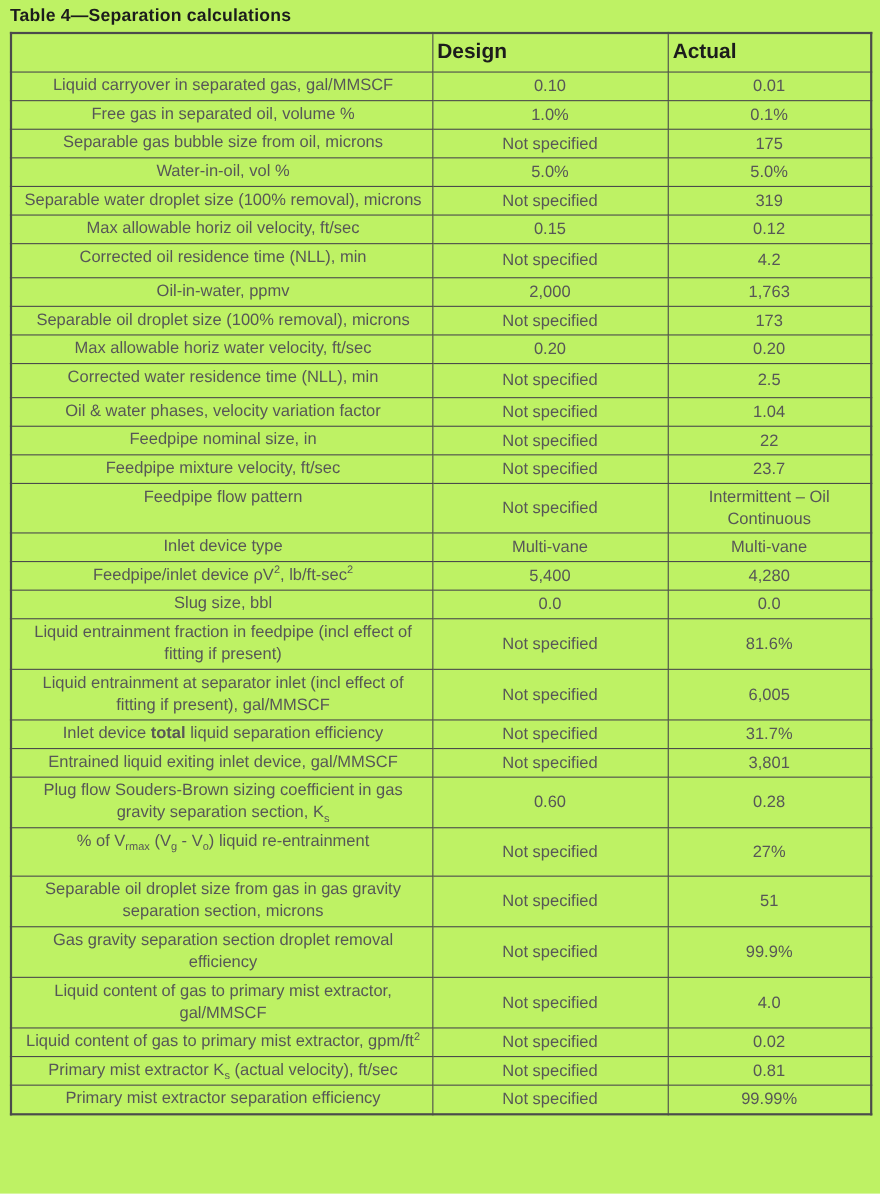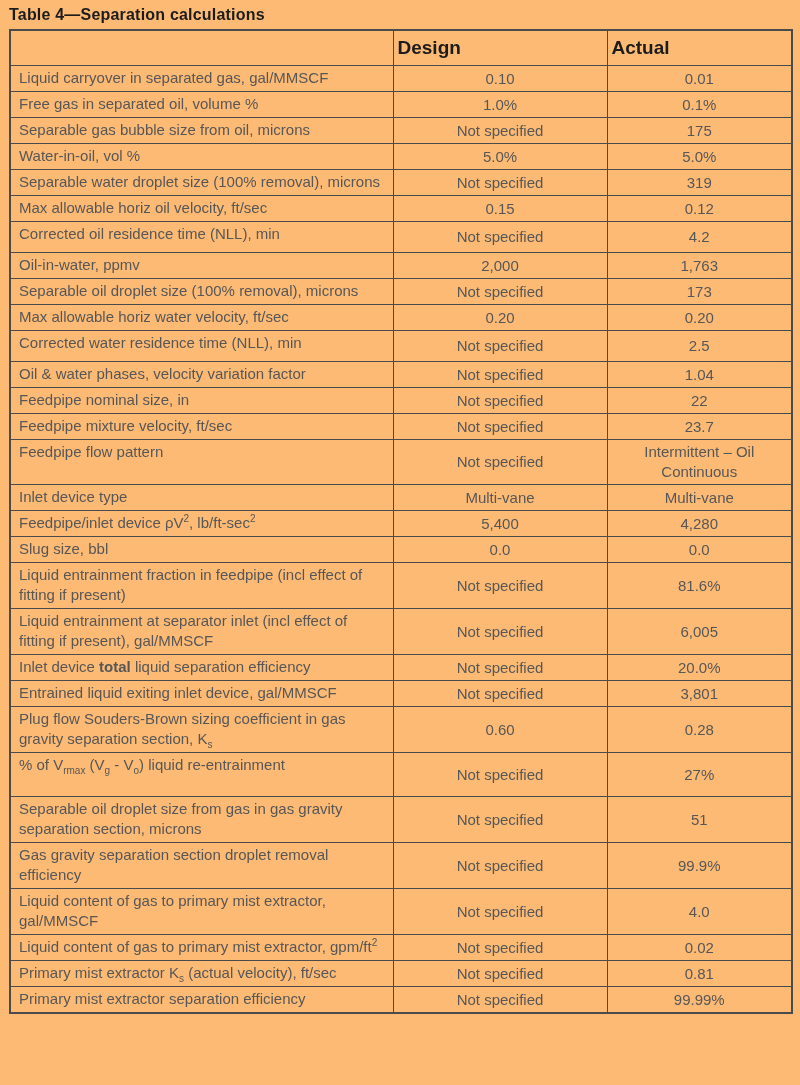"Table 4—Separation calculations" .page { background: #fdba74 -> #bef264 }
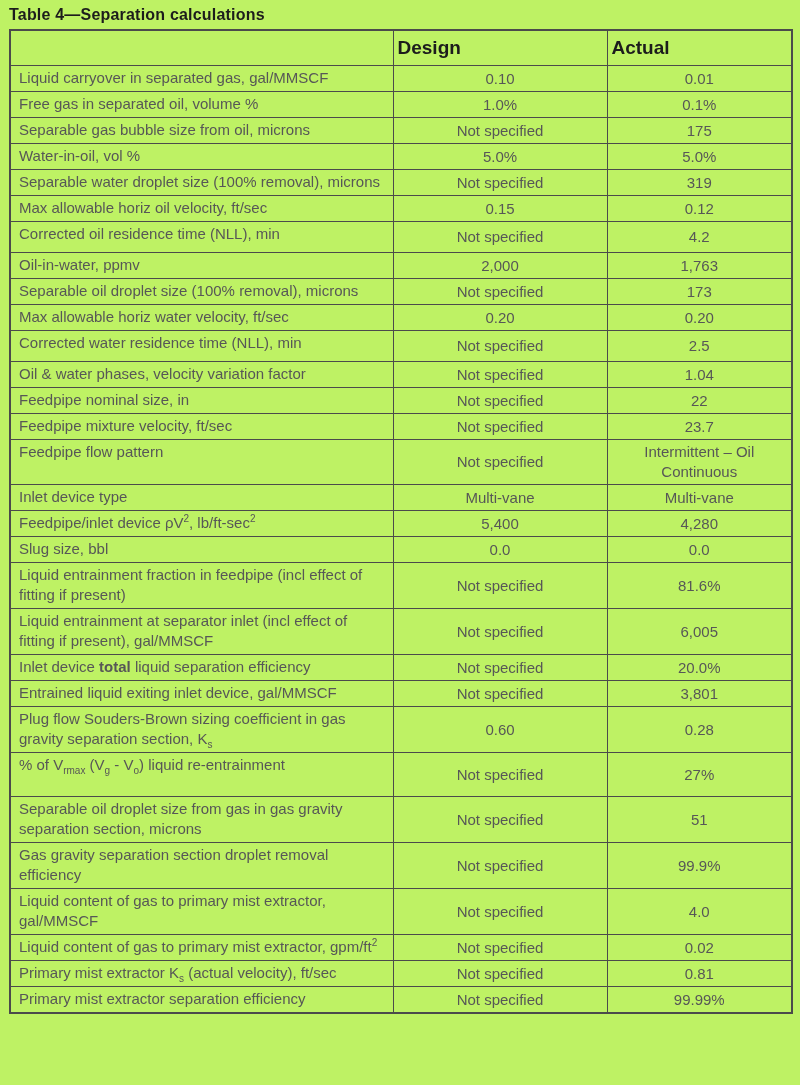"Liquid carryover in separated gas," td.label { text-align: left -> center }
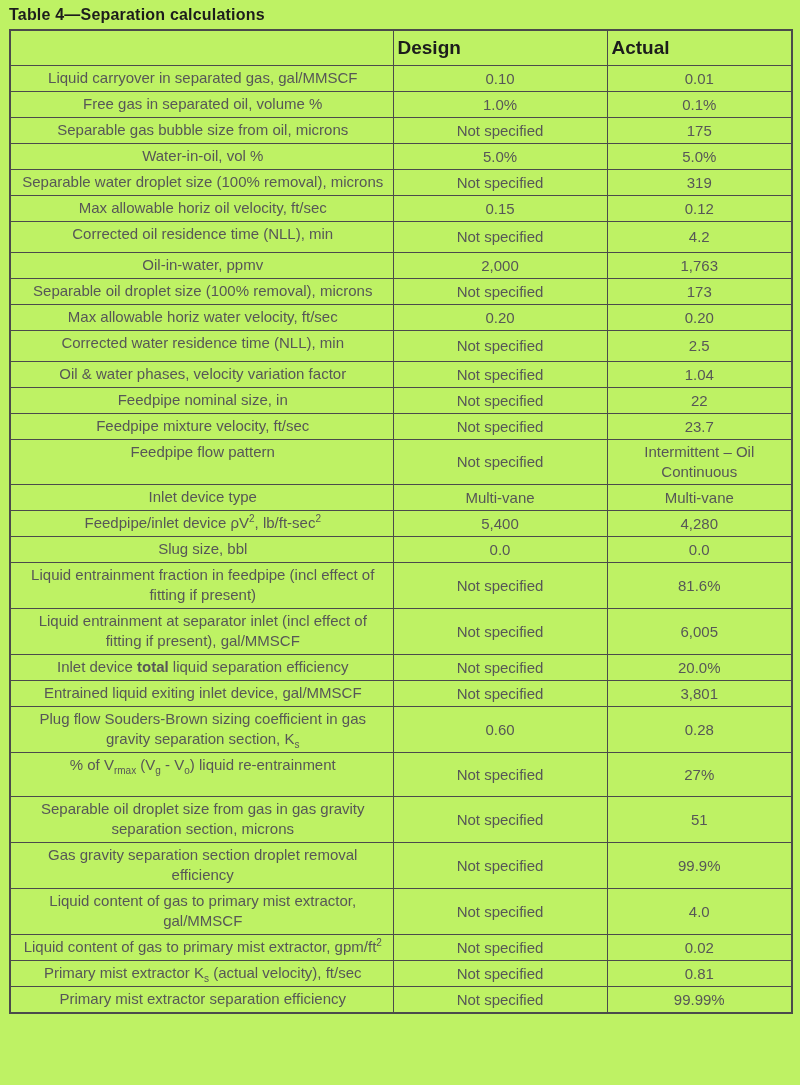"20.0%" td.value { text: 20.0% -> 31.7% }
